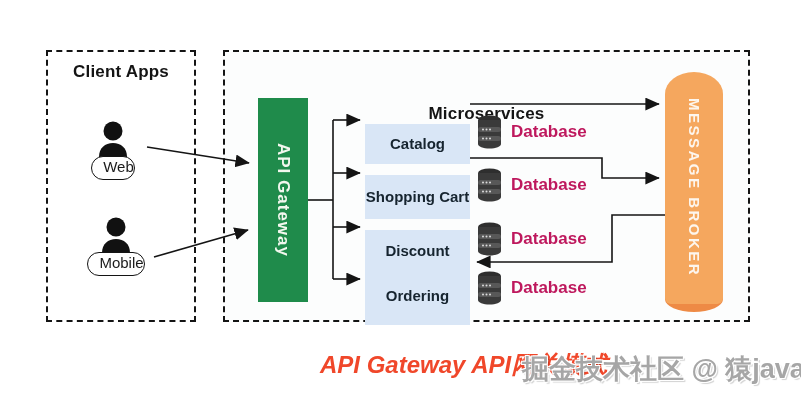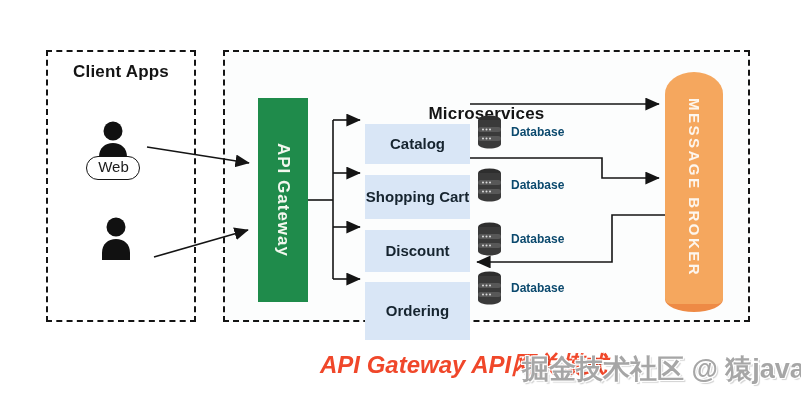"Database" .db-label { color: #0c4a6e -> #be185d; font-size: 12px -> 17px }
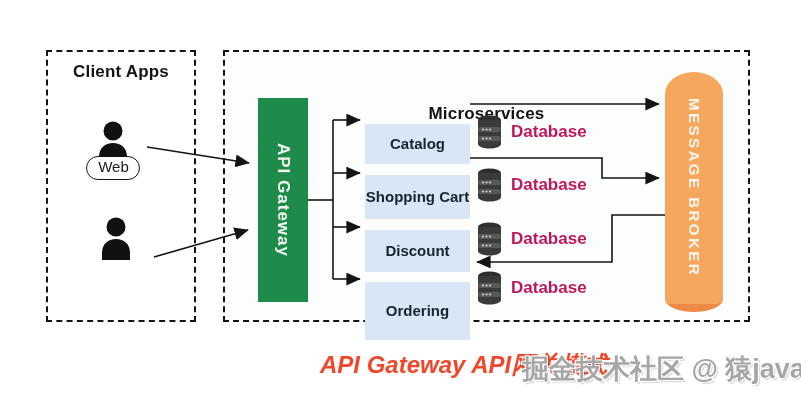"Web" .pill { padding: 1px 10px 2px 11px -> 1px 0 2px 11px }
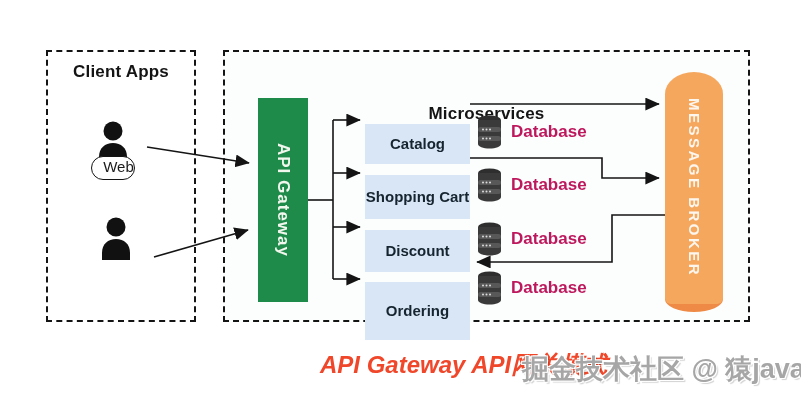"Mobile" span.pill { html: none -> <span>Mobile</span> }
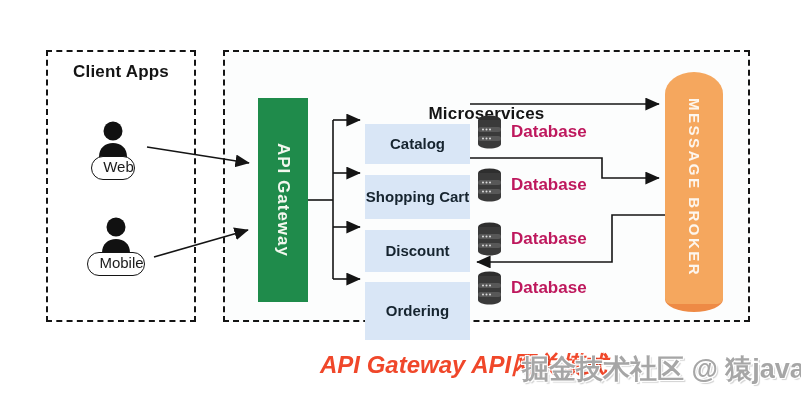"Ordering" .service-ordering { top: 258px -> 243px }
